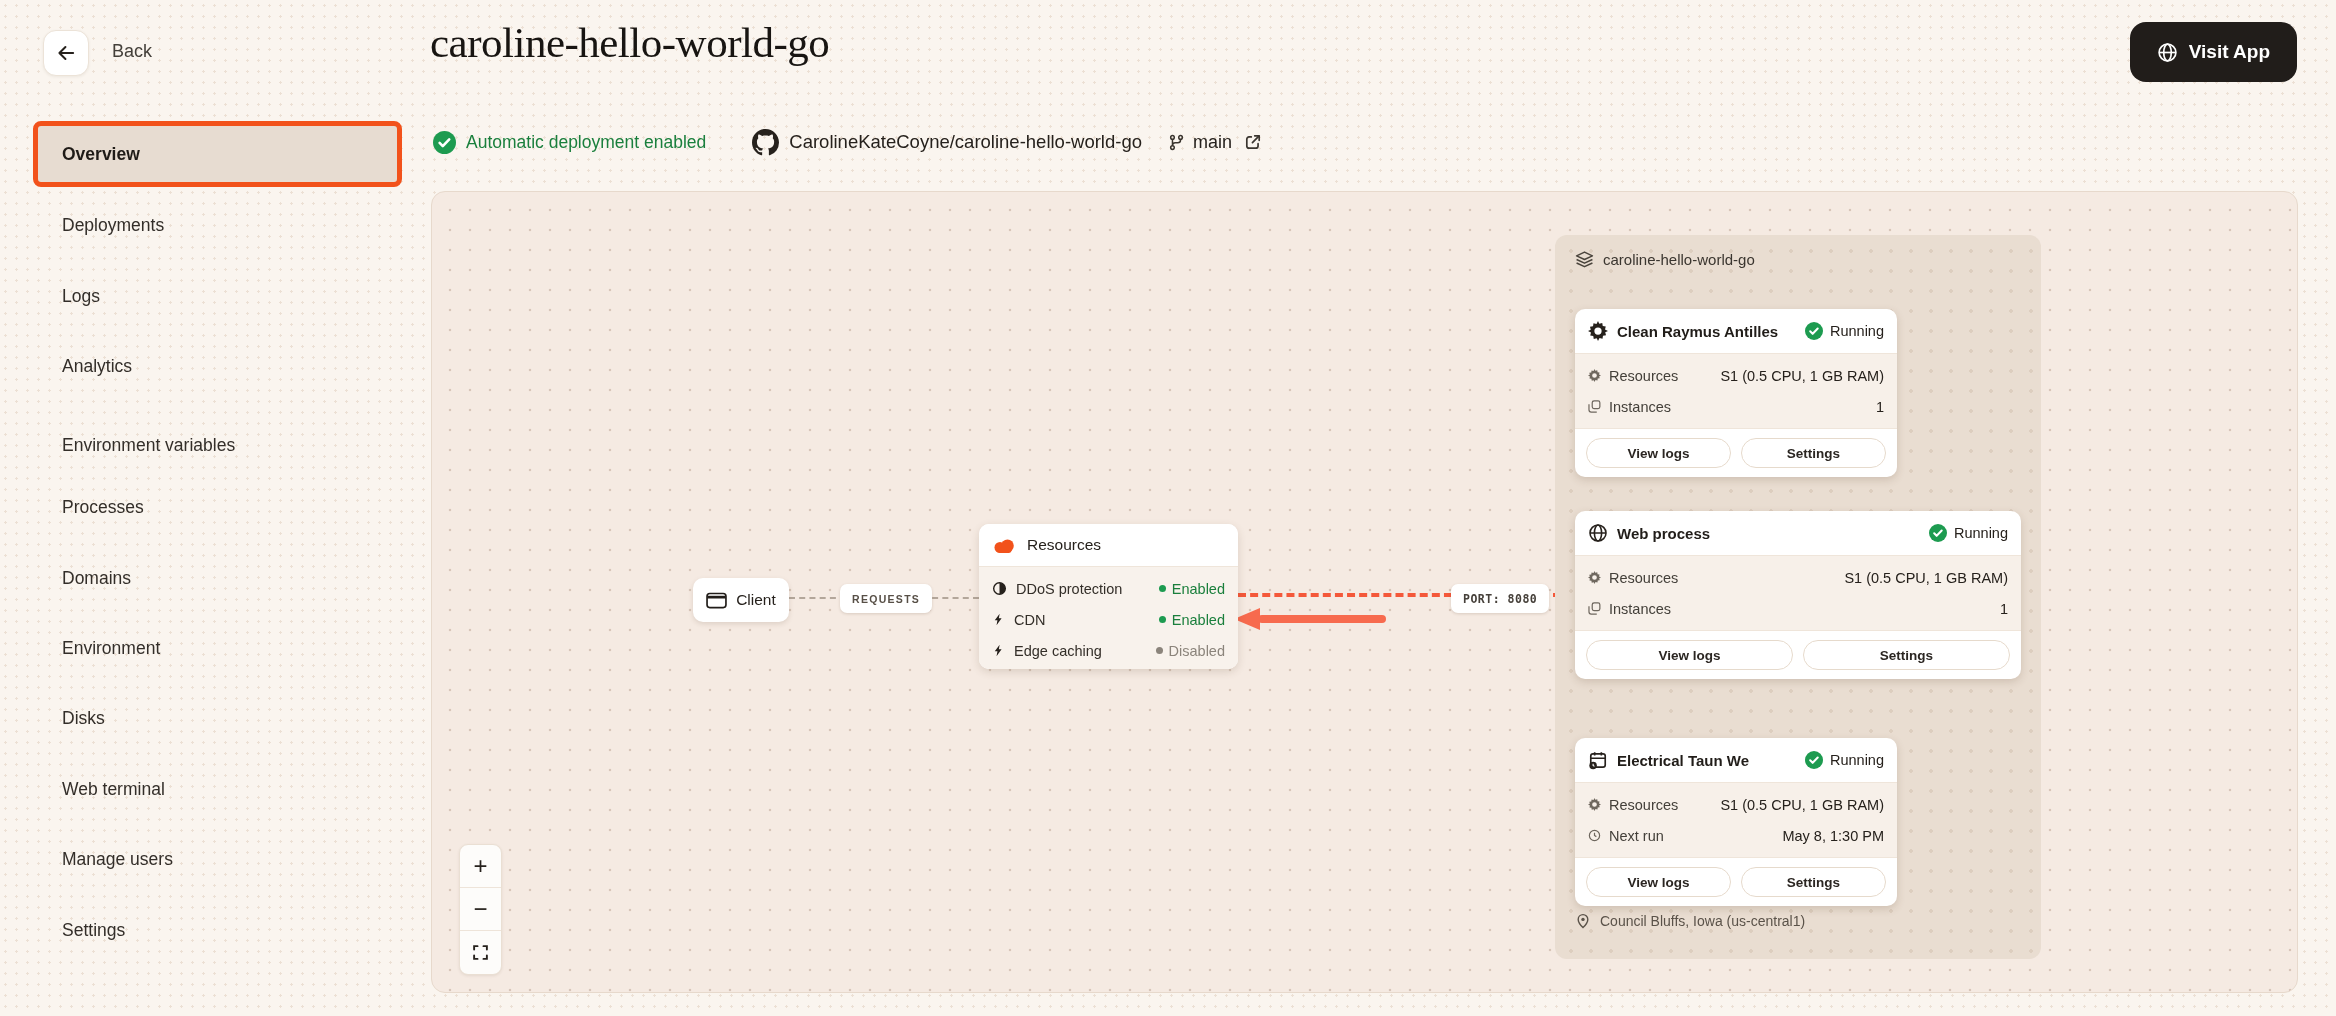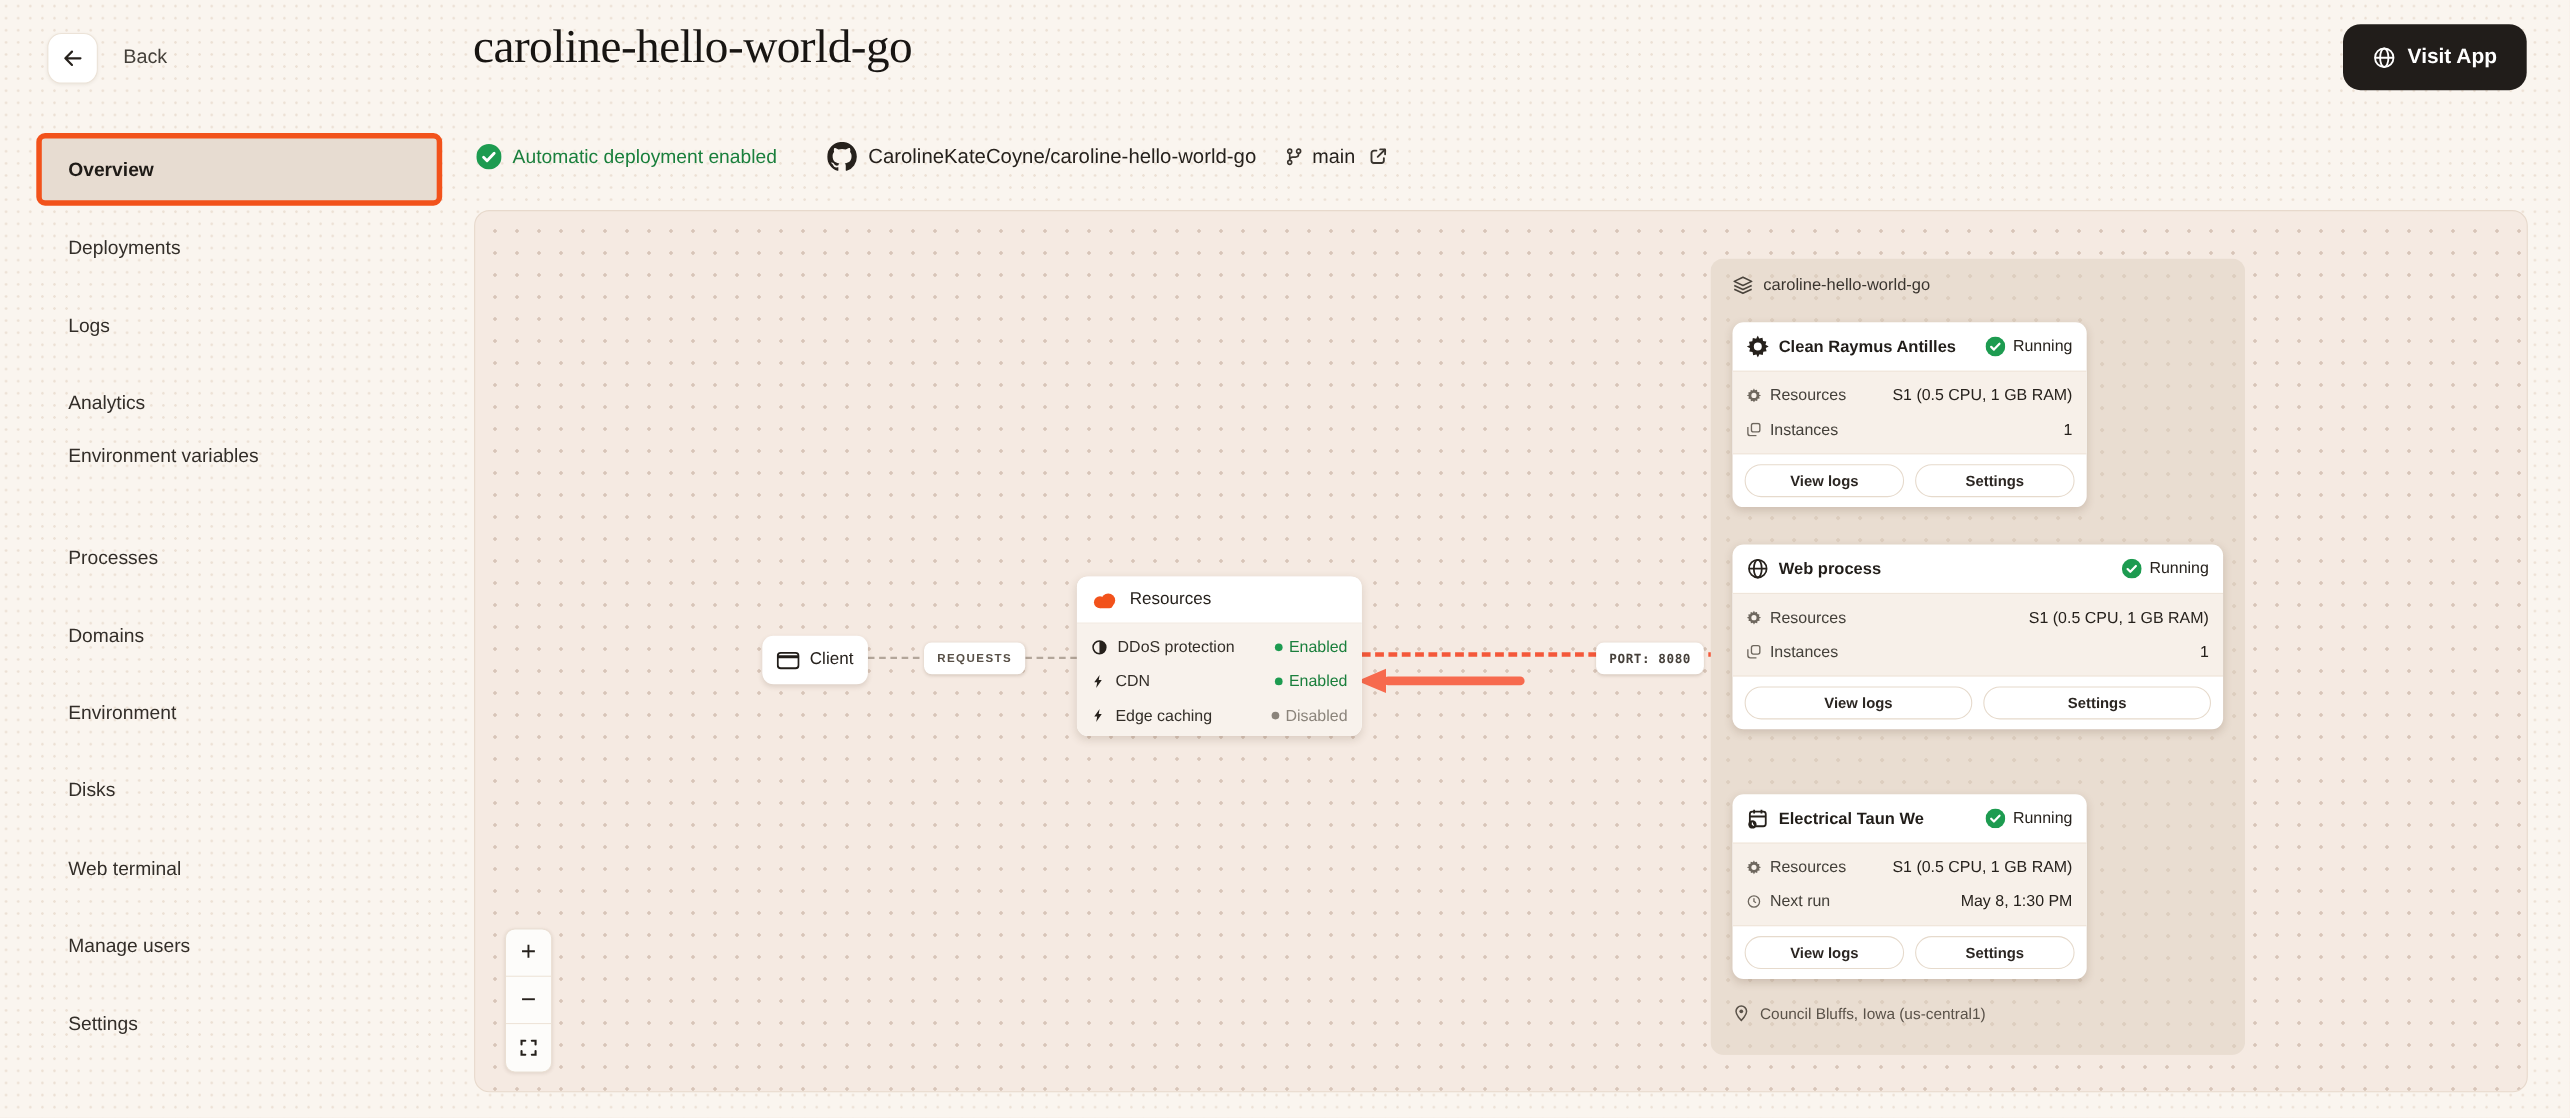"Clean Raymus Antilles" .svc-card { margin-top: none -> 16px }
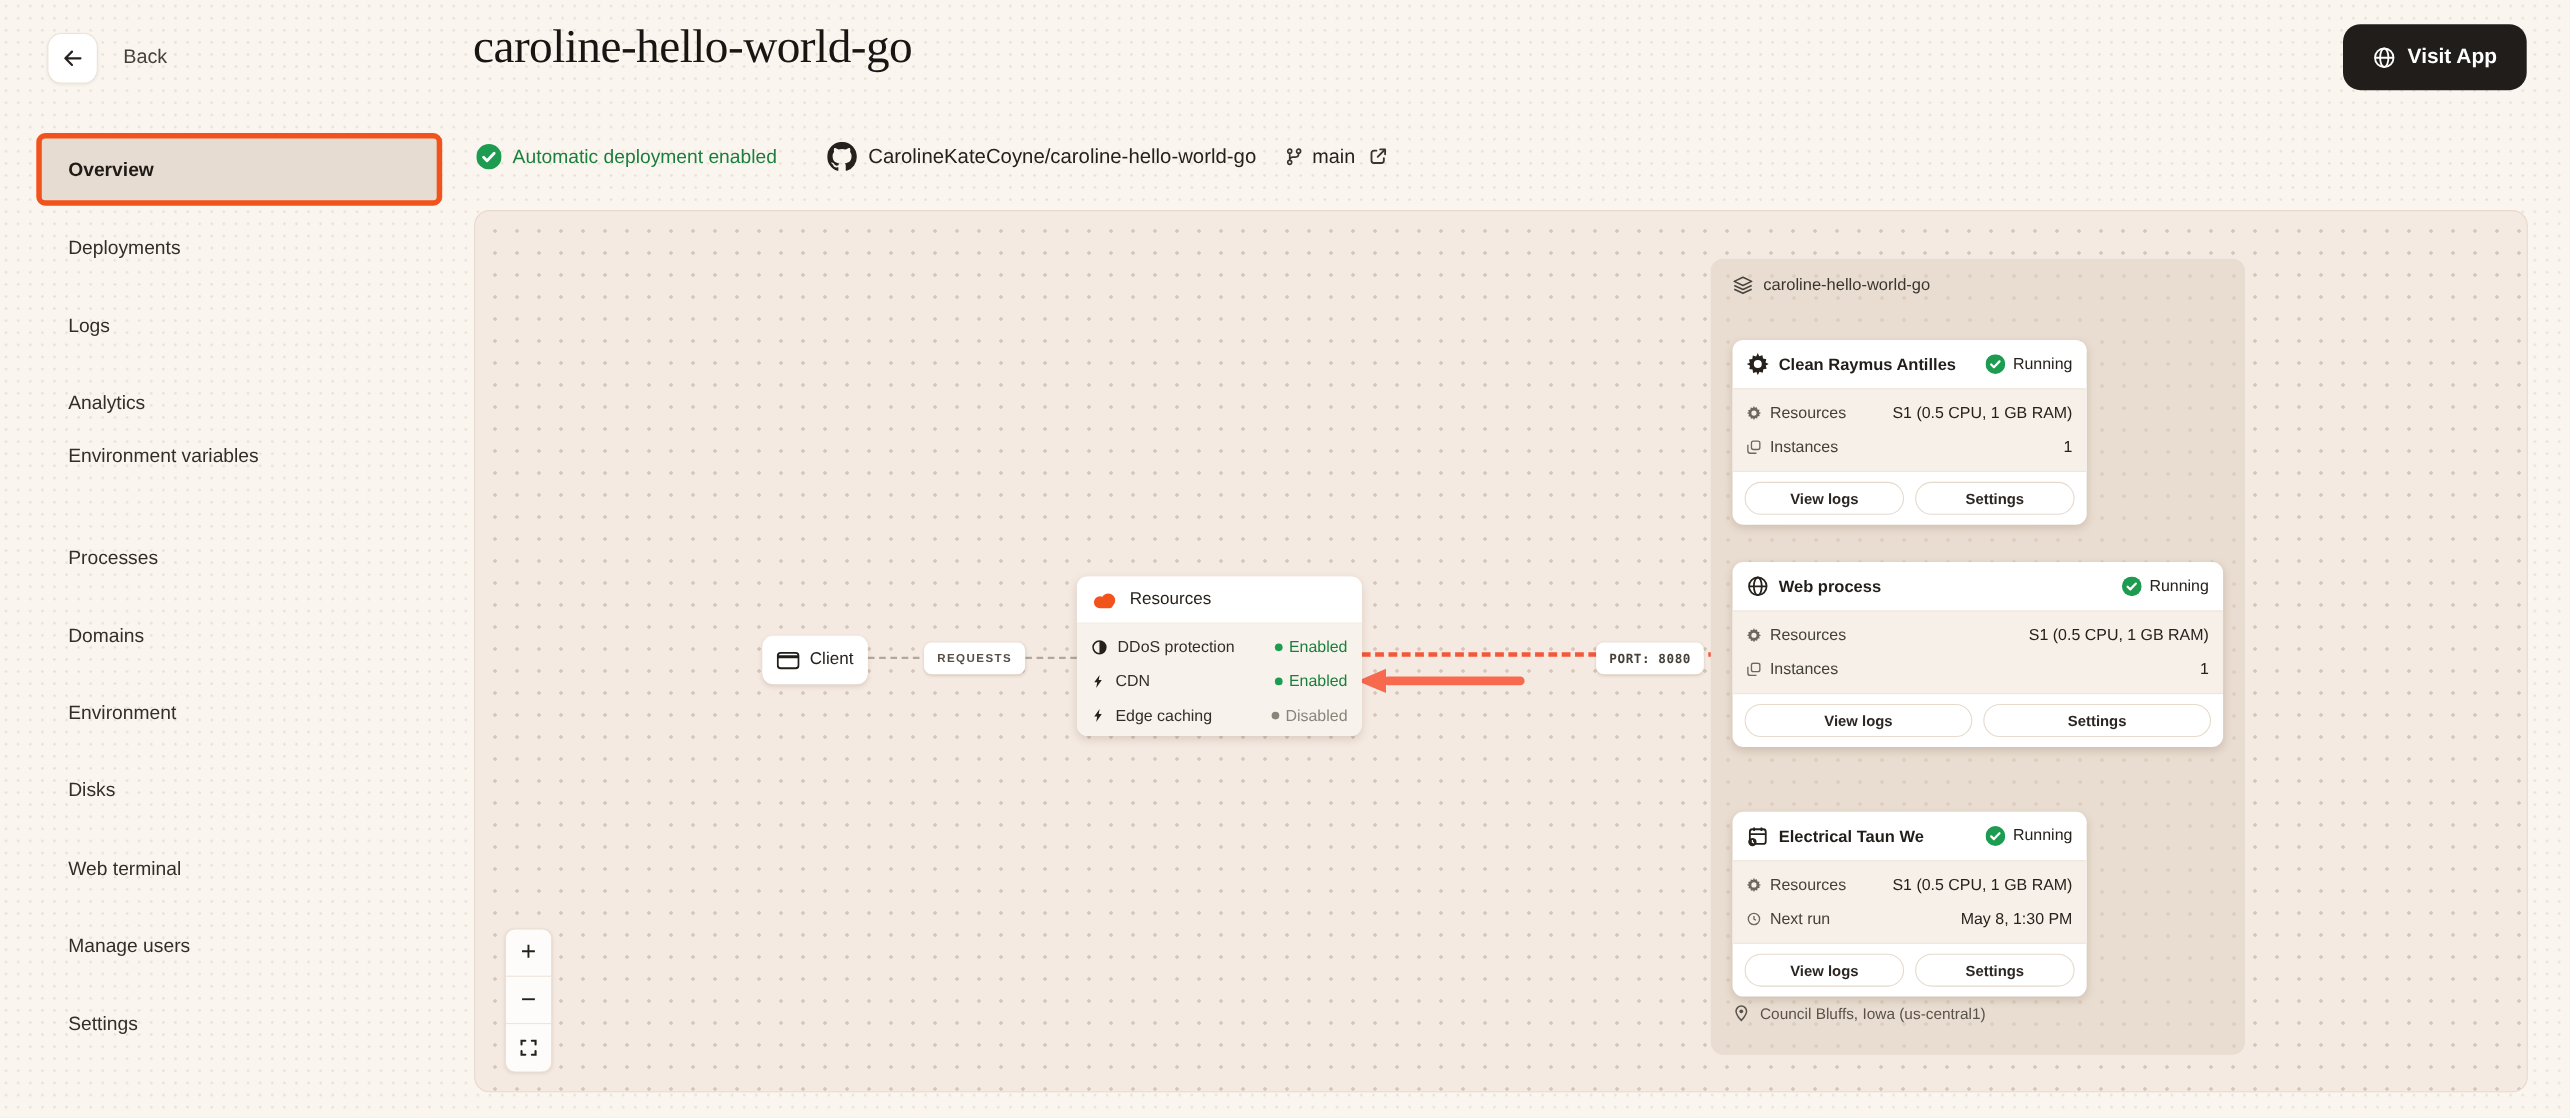"Environment variables" div.side-item { top: 394px -> 425px }
